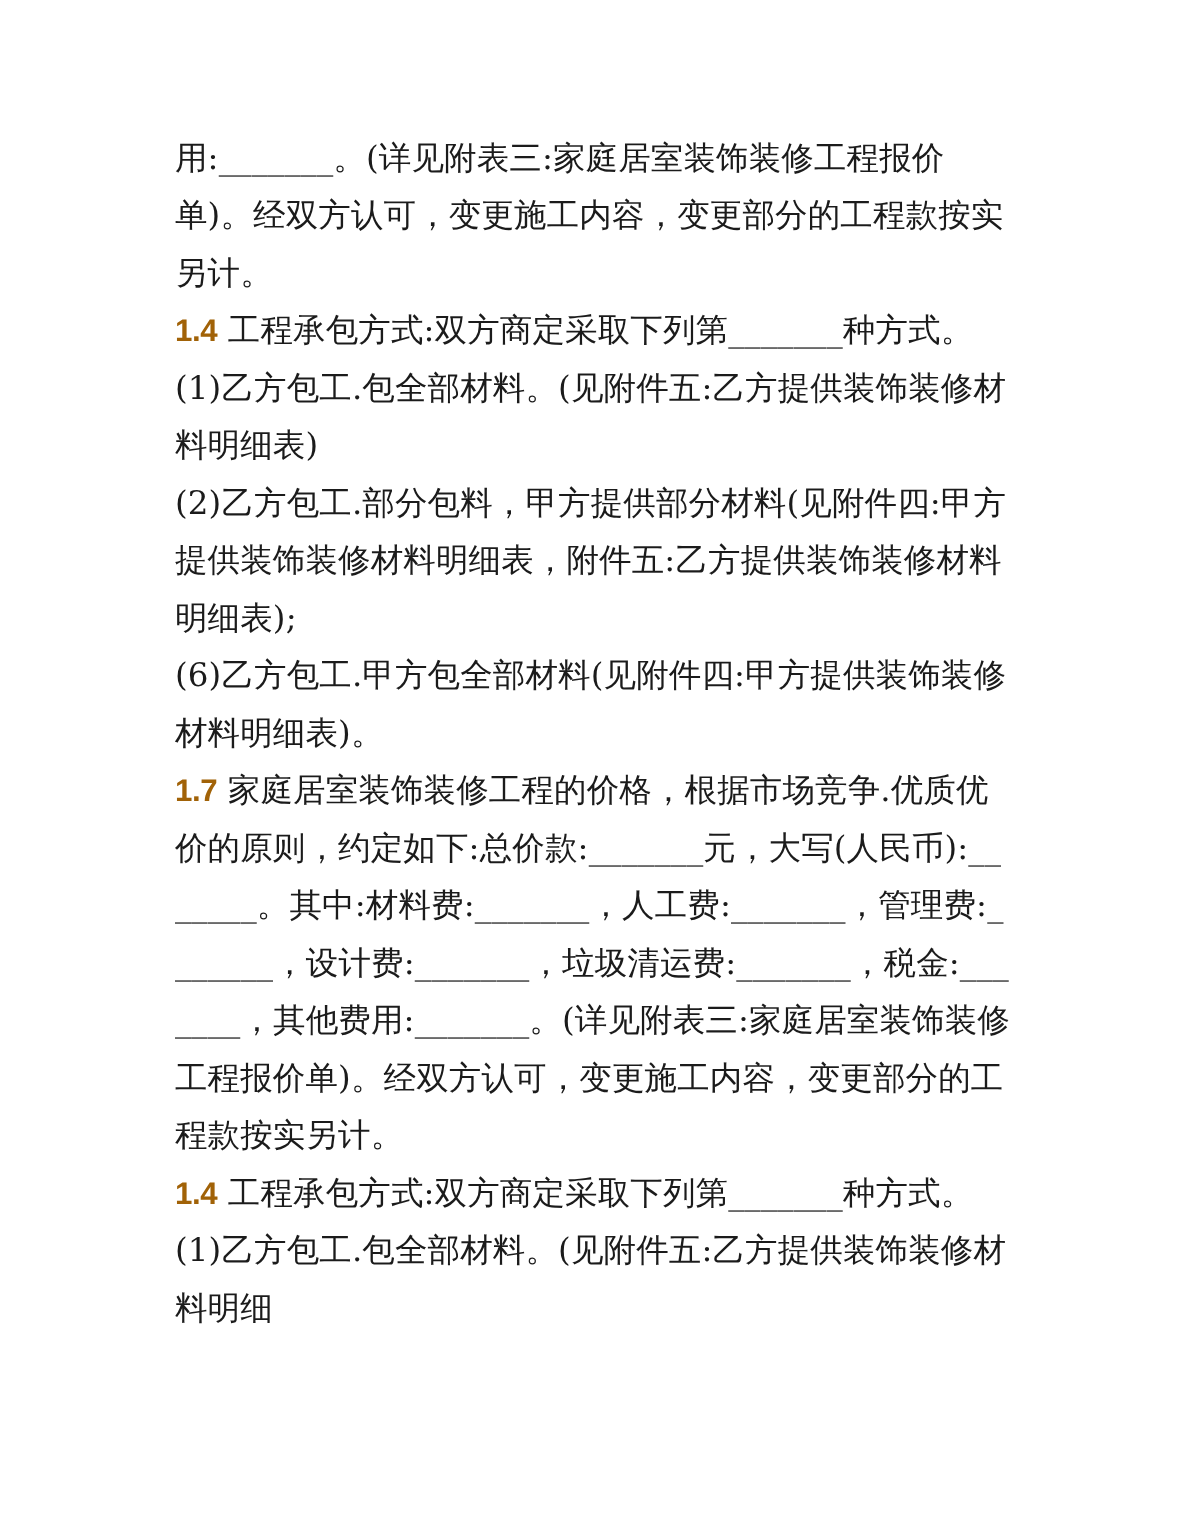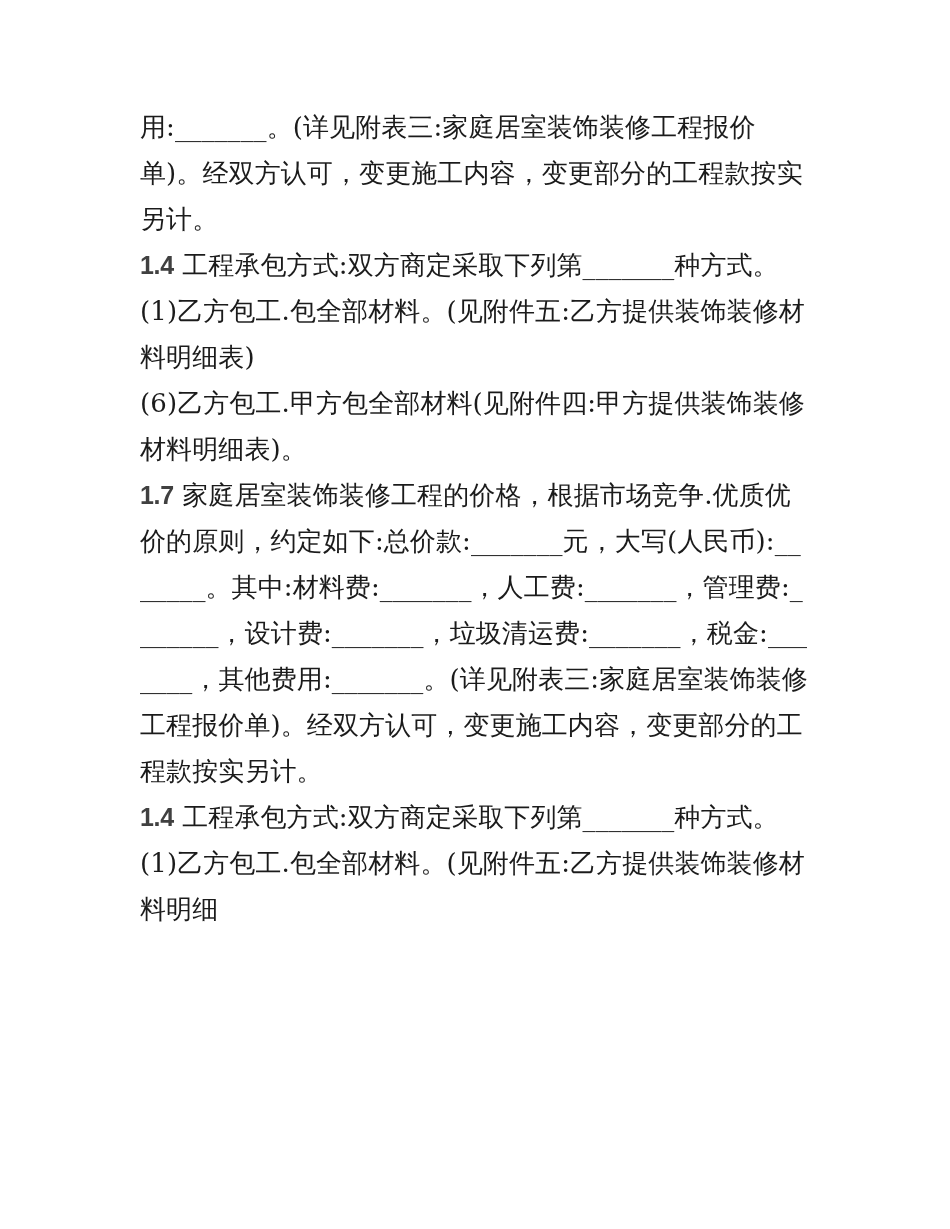"1.4" .num { color: #404040 -> #a16207 }
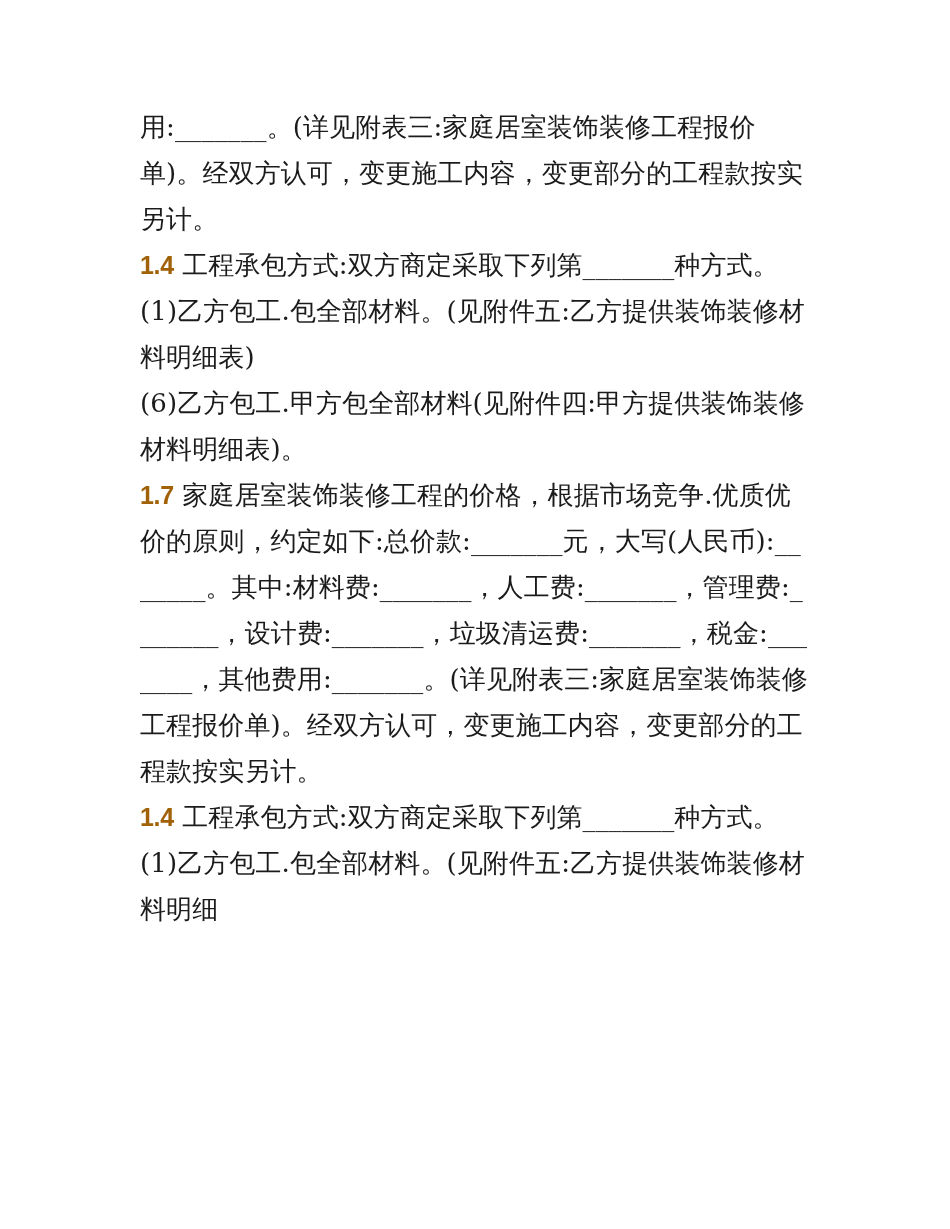"(2)乙方包工.部分包料，甲方提供部分材料(见附件四:甲方提供装饰装修材料明细表" p.para { html: none -> <p> <span>(2)乙方包工.部分包料，甲方提供部分材料(见附件四:甲方提供装饰装修材料明细表，附件五:乙方提供装饰装修材料明细表);</span> </p> }
